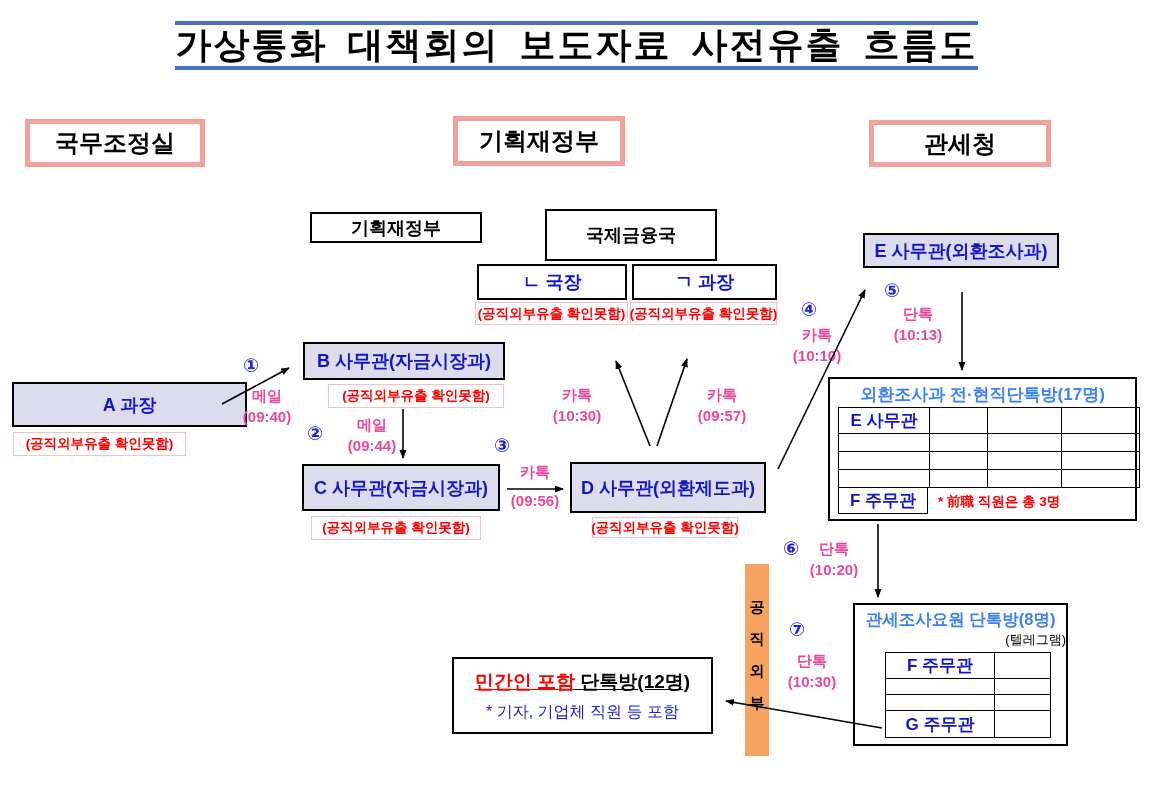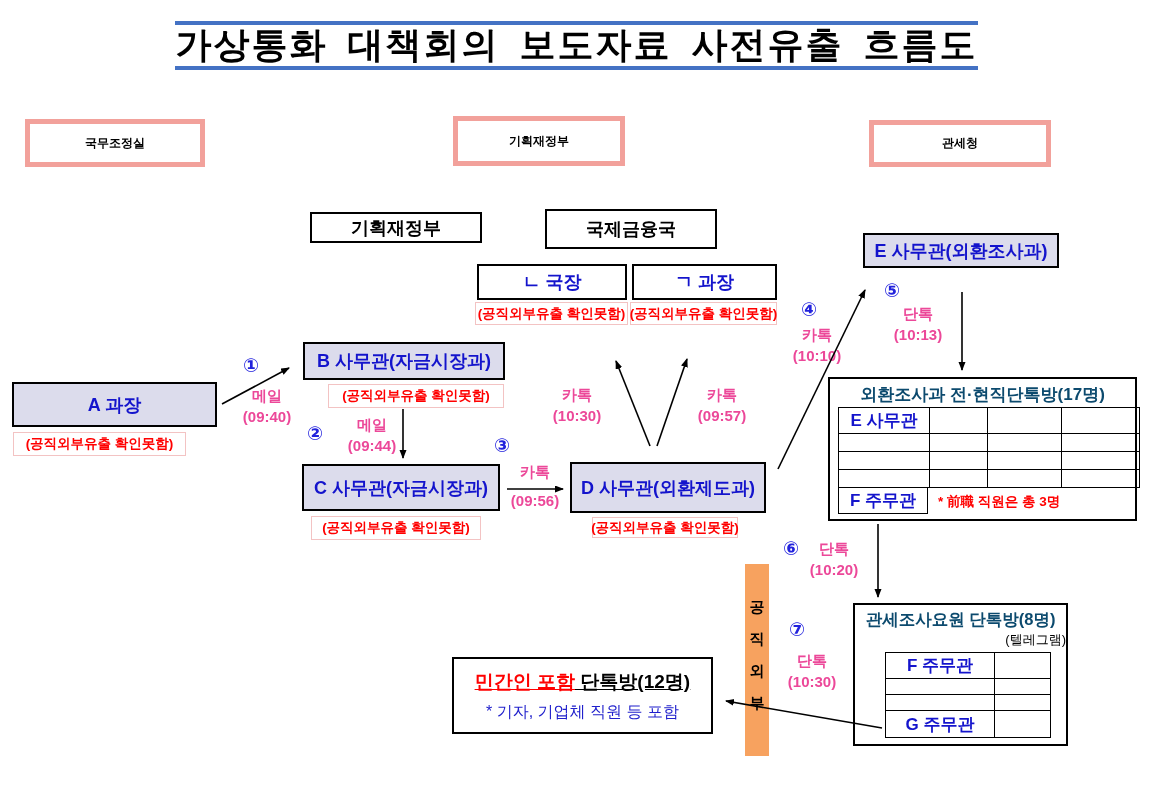"국무조정실" .orgbox { font-size: 12px -> 24px }
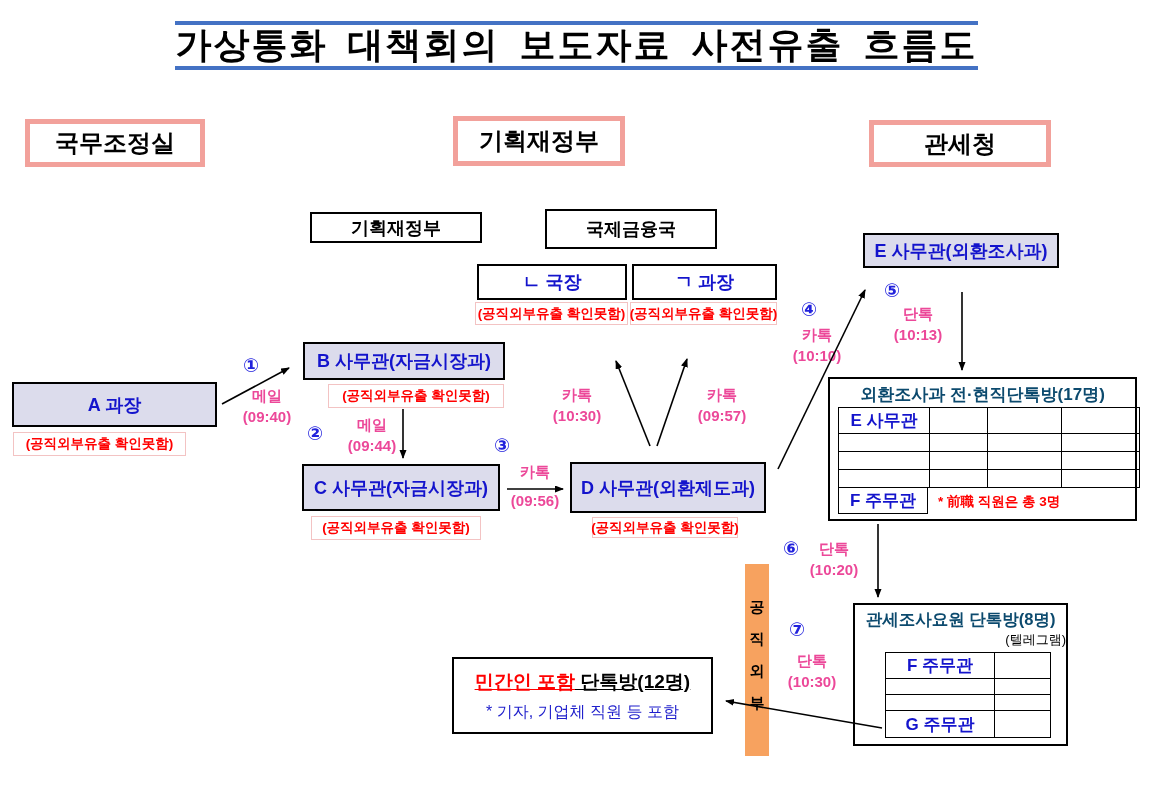"국제금융국" div.abs { height: 40px -> 52px }
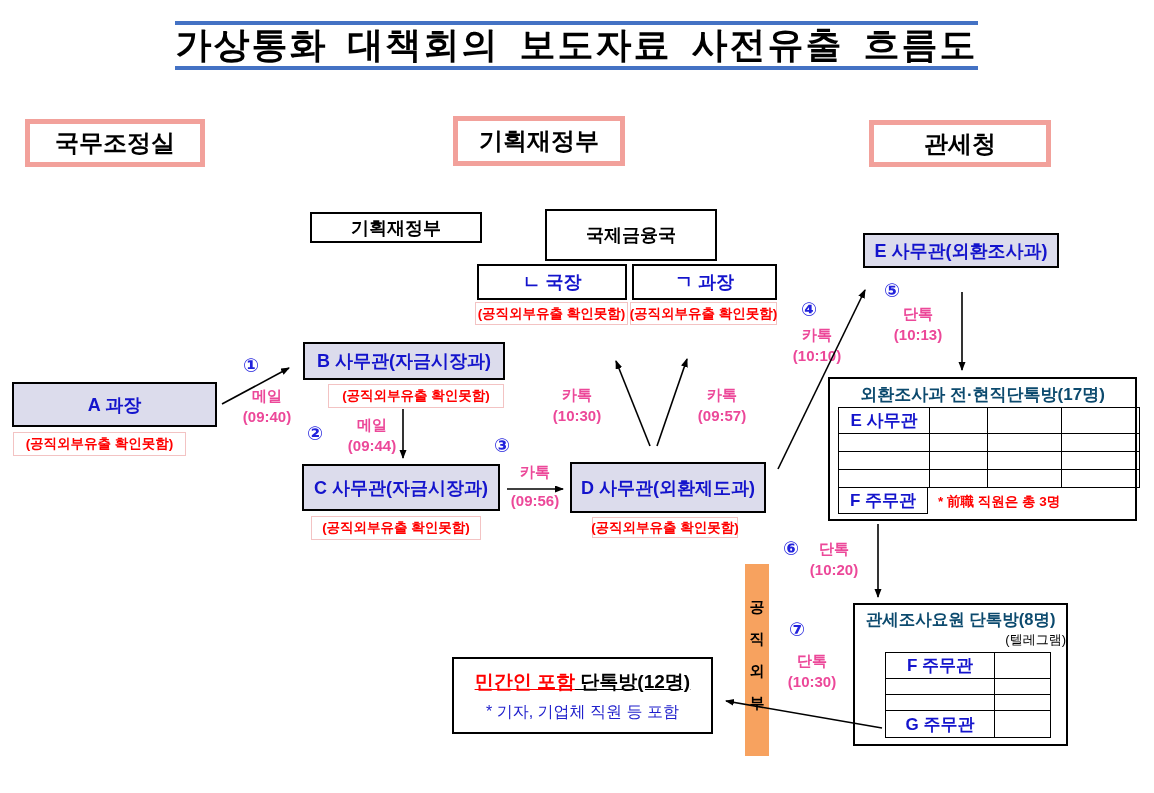"A 과장" div.abs { width: 205px -> 235px }
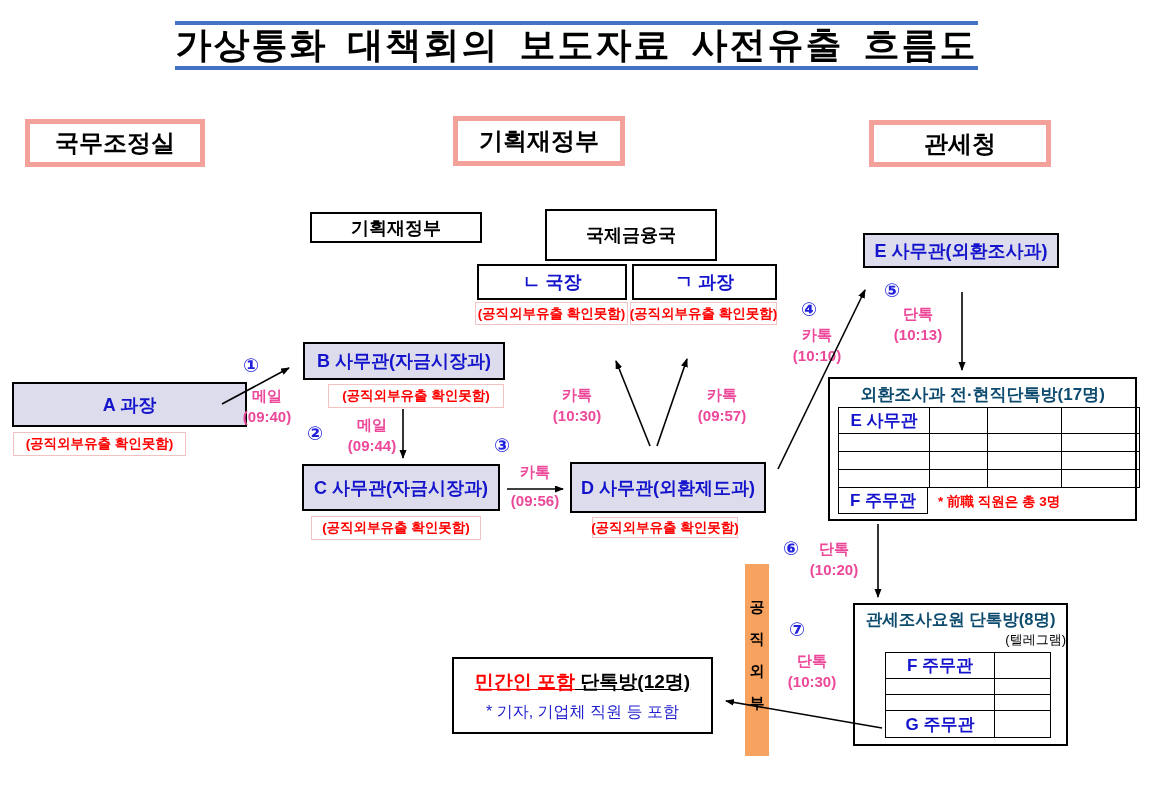"외환조사과 전·현직단톡방(17명)" .tbl-title { color: #0c4a6e -> #3b82f6 }
